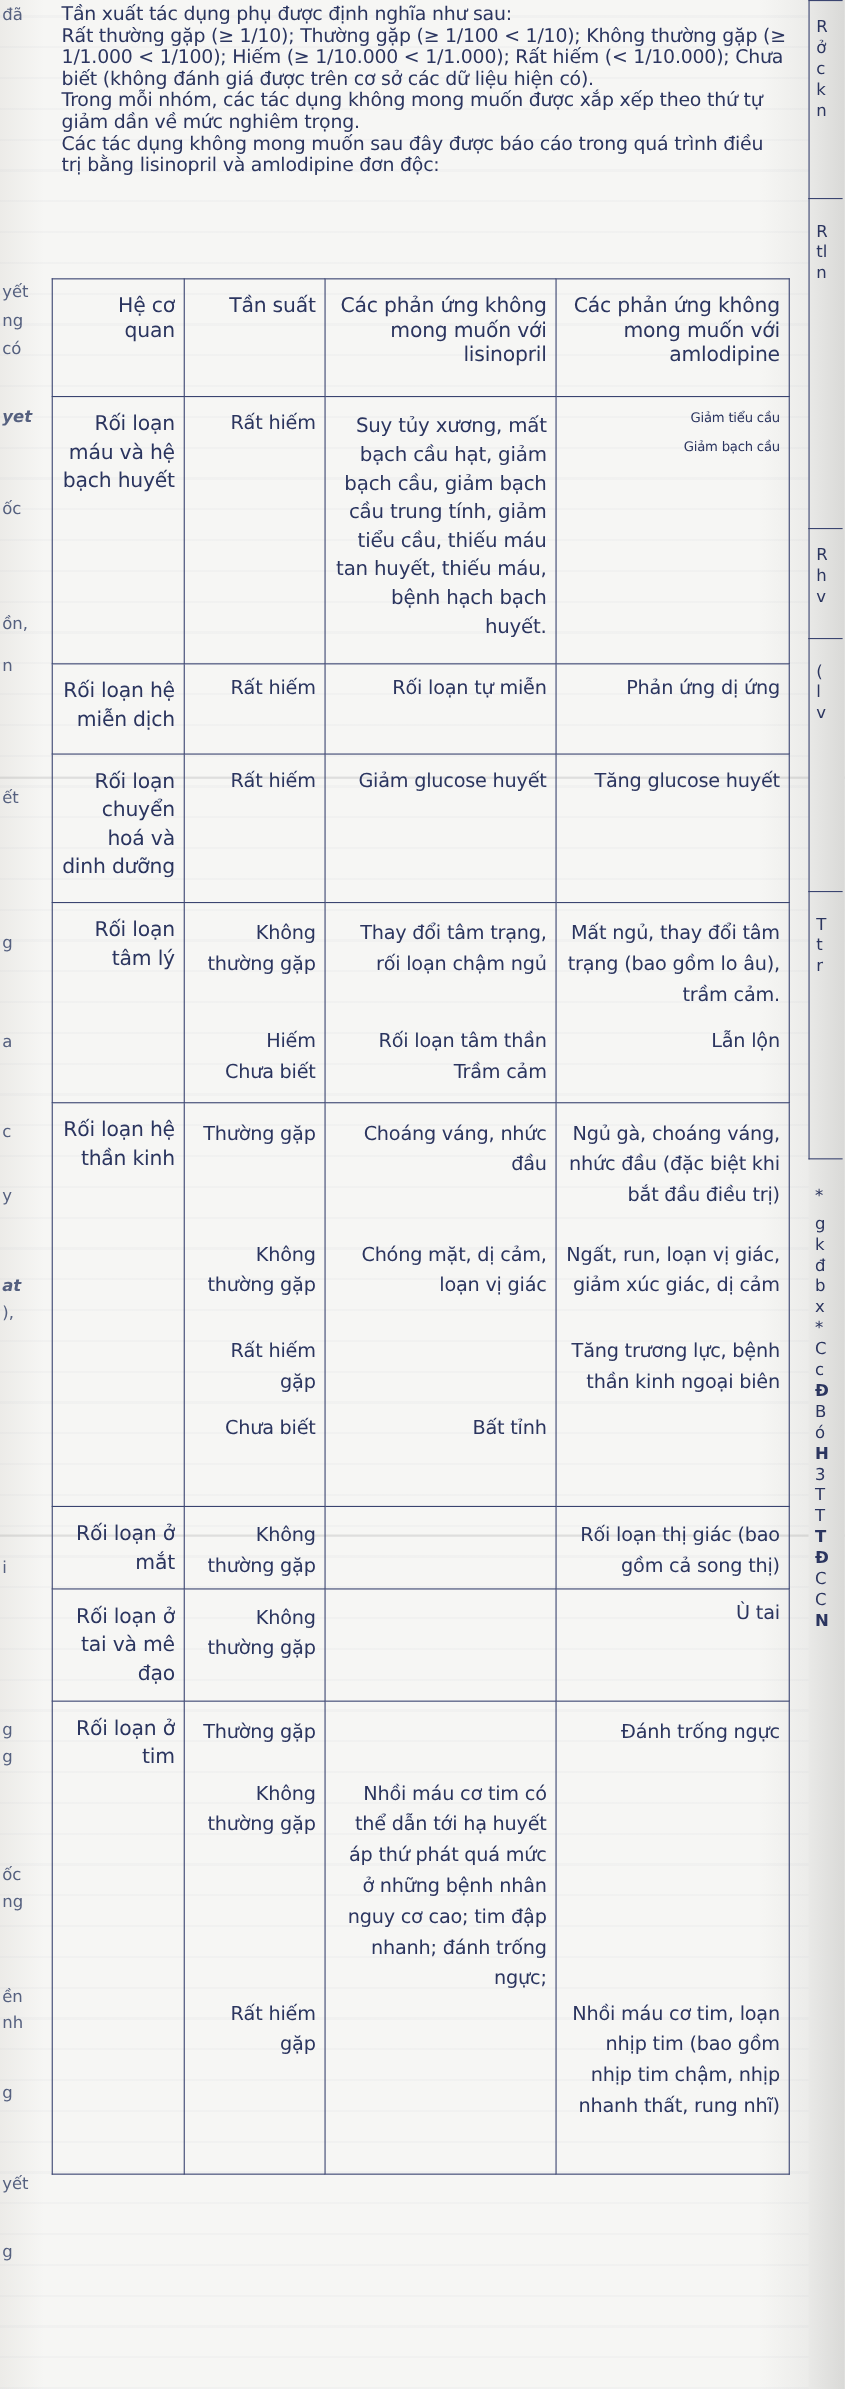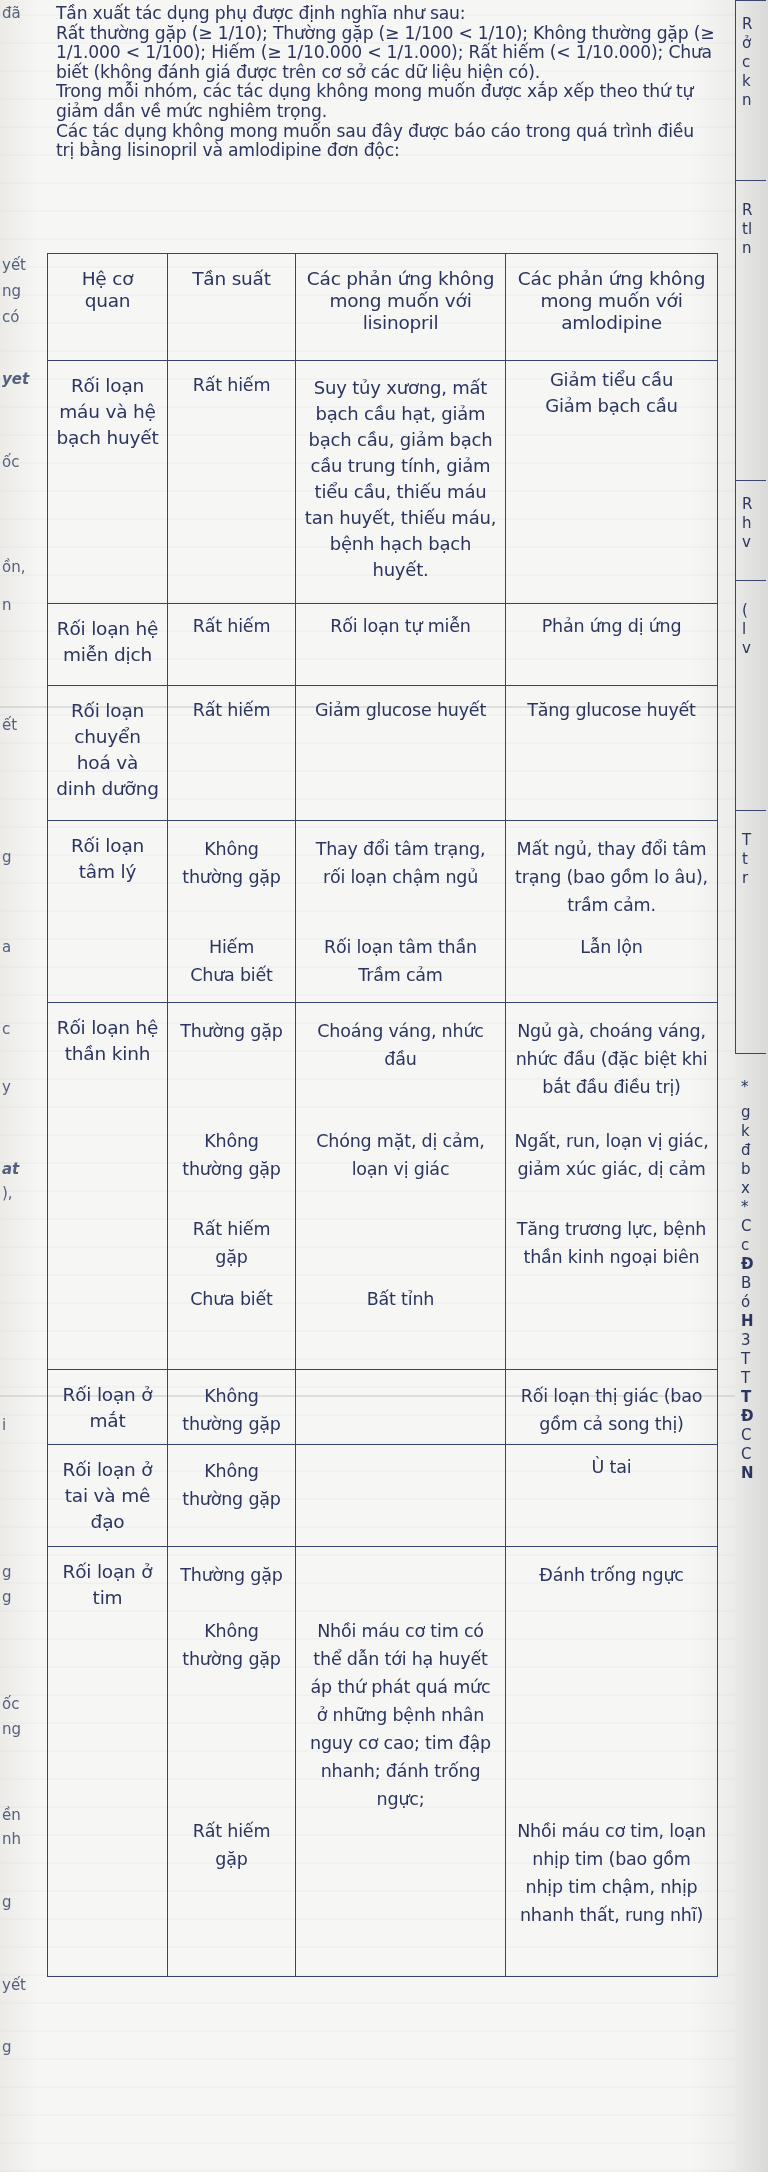"Hệ cơ quan" table.ae td, table.ae th { text-align: center -> right }
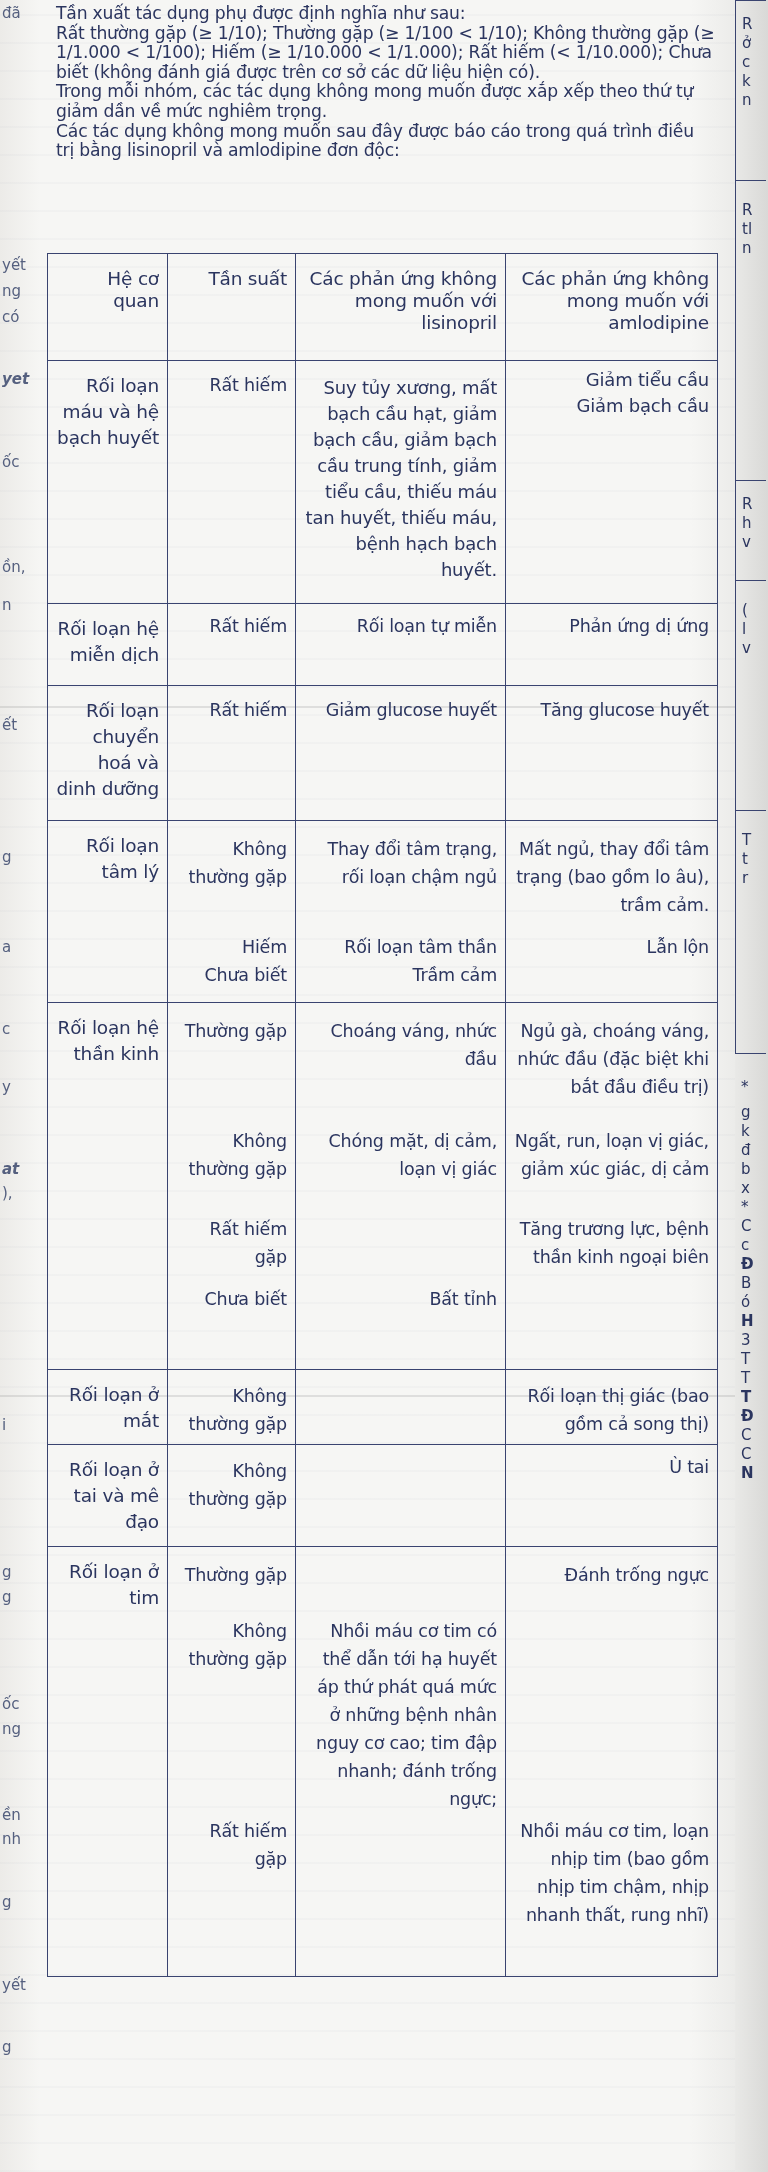"Giảm tiểu cầu" td { font-size: 18px -> 12px }
